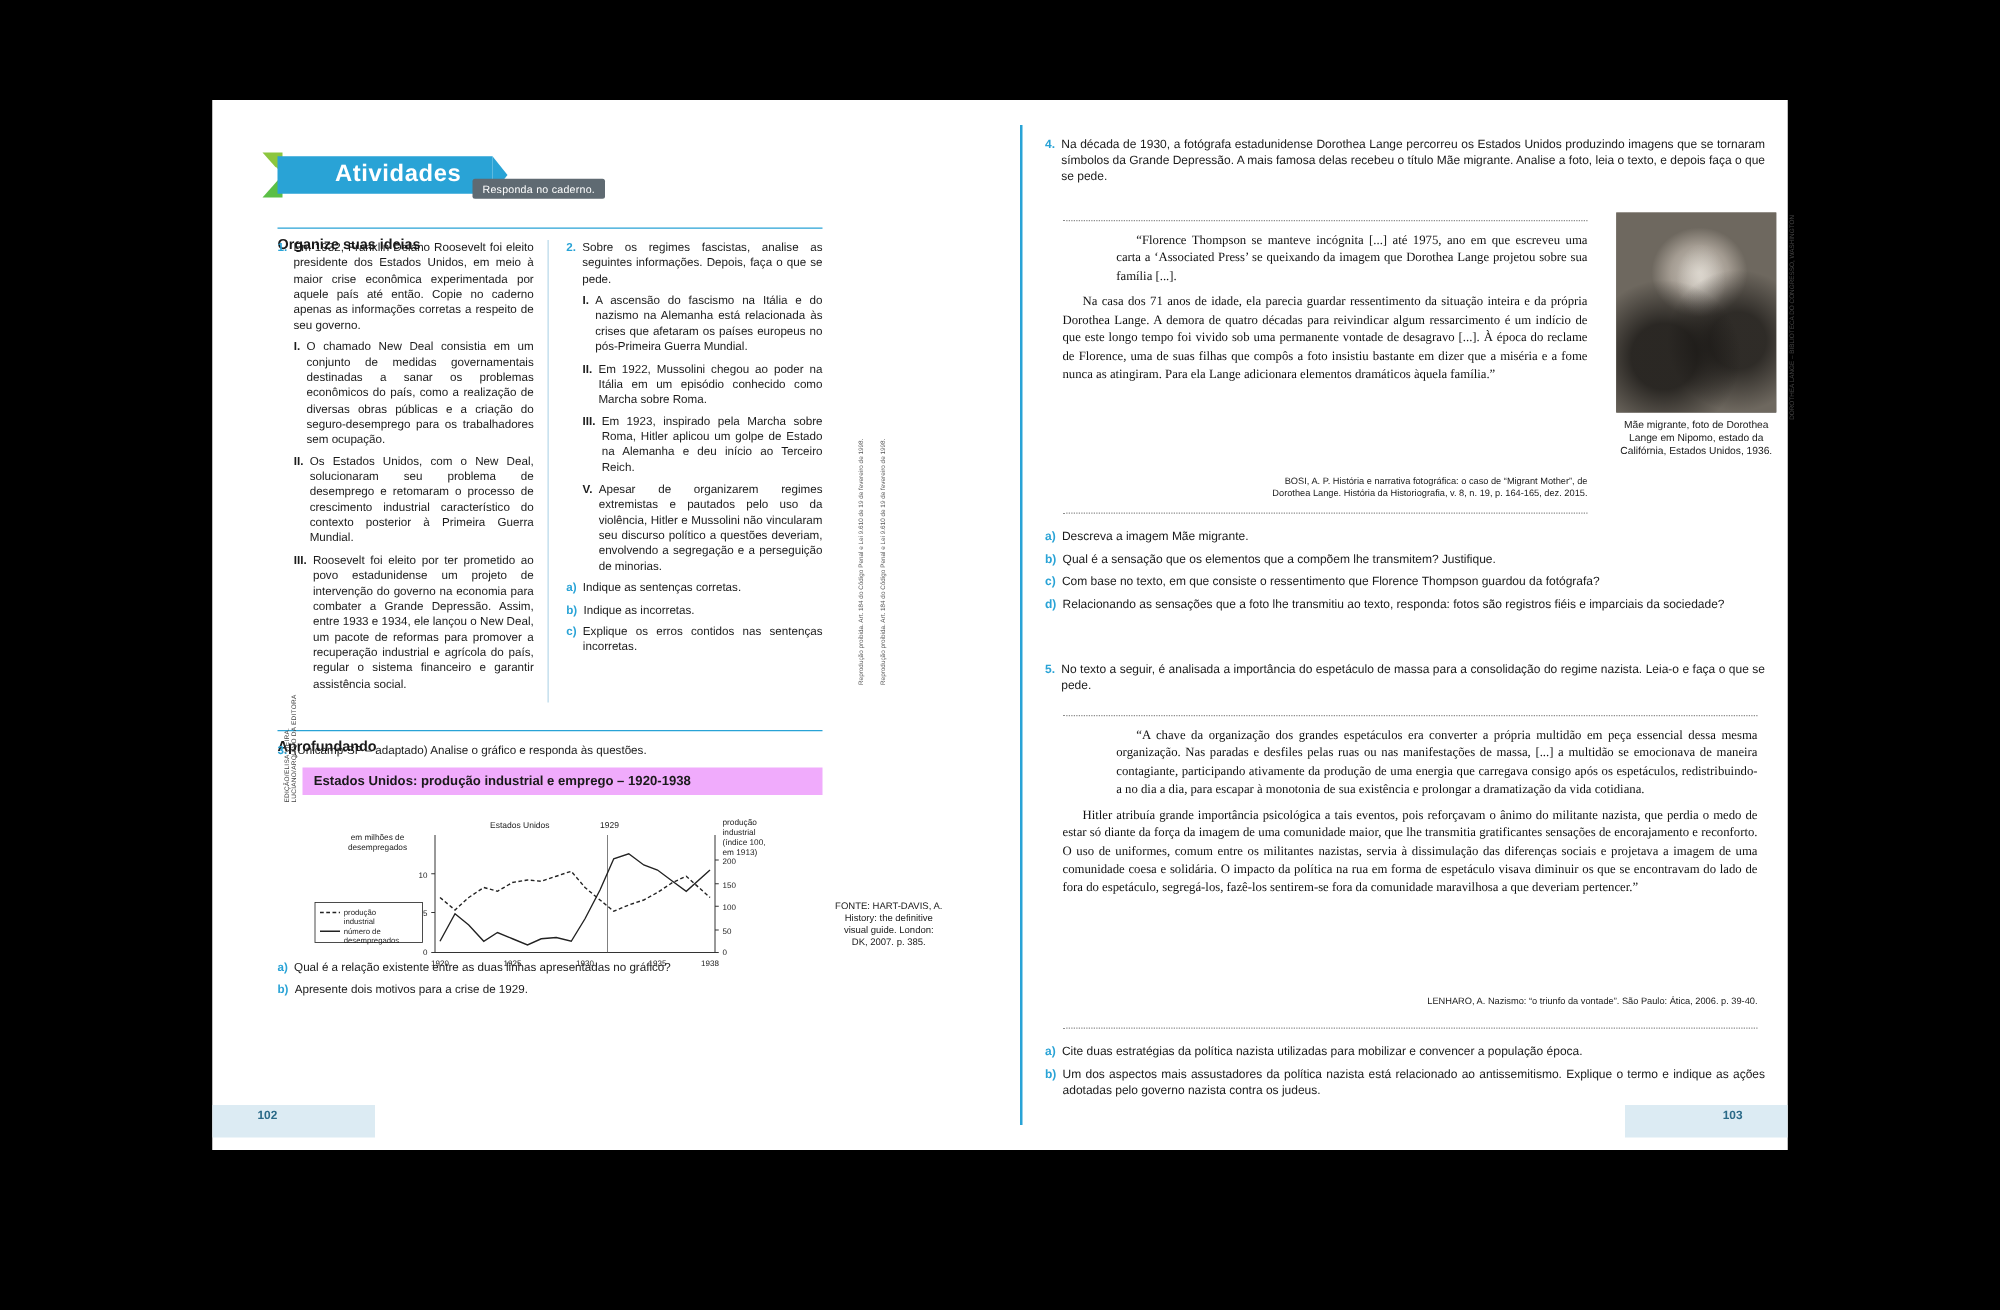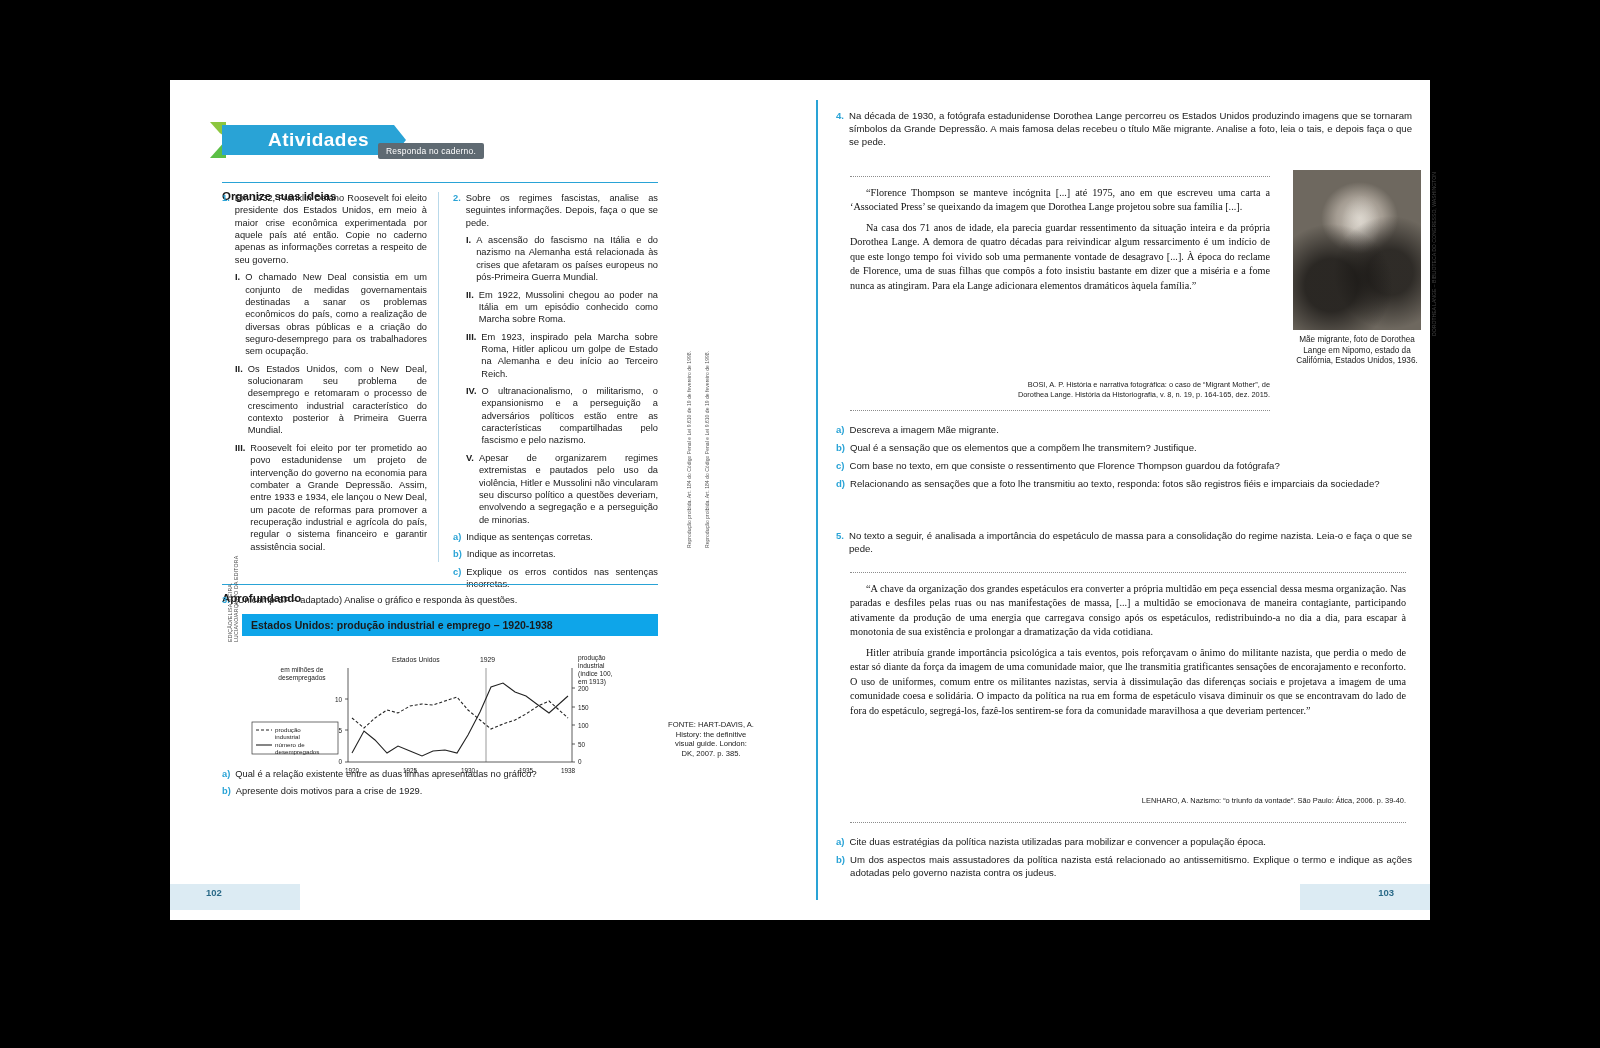"Na década de 1930, a" div.v { text: tais -> texto }
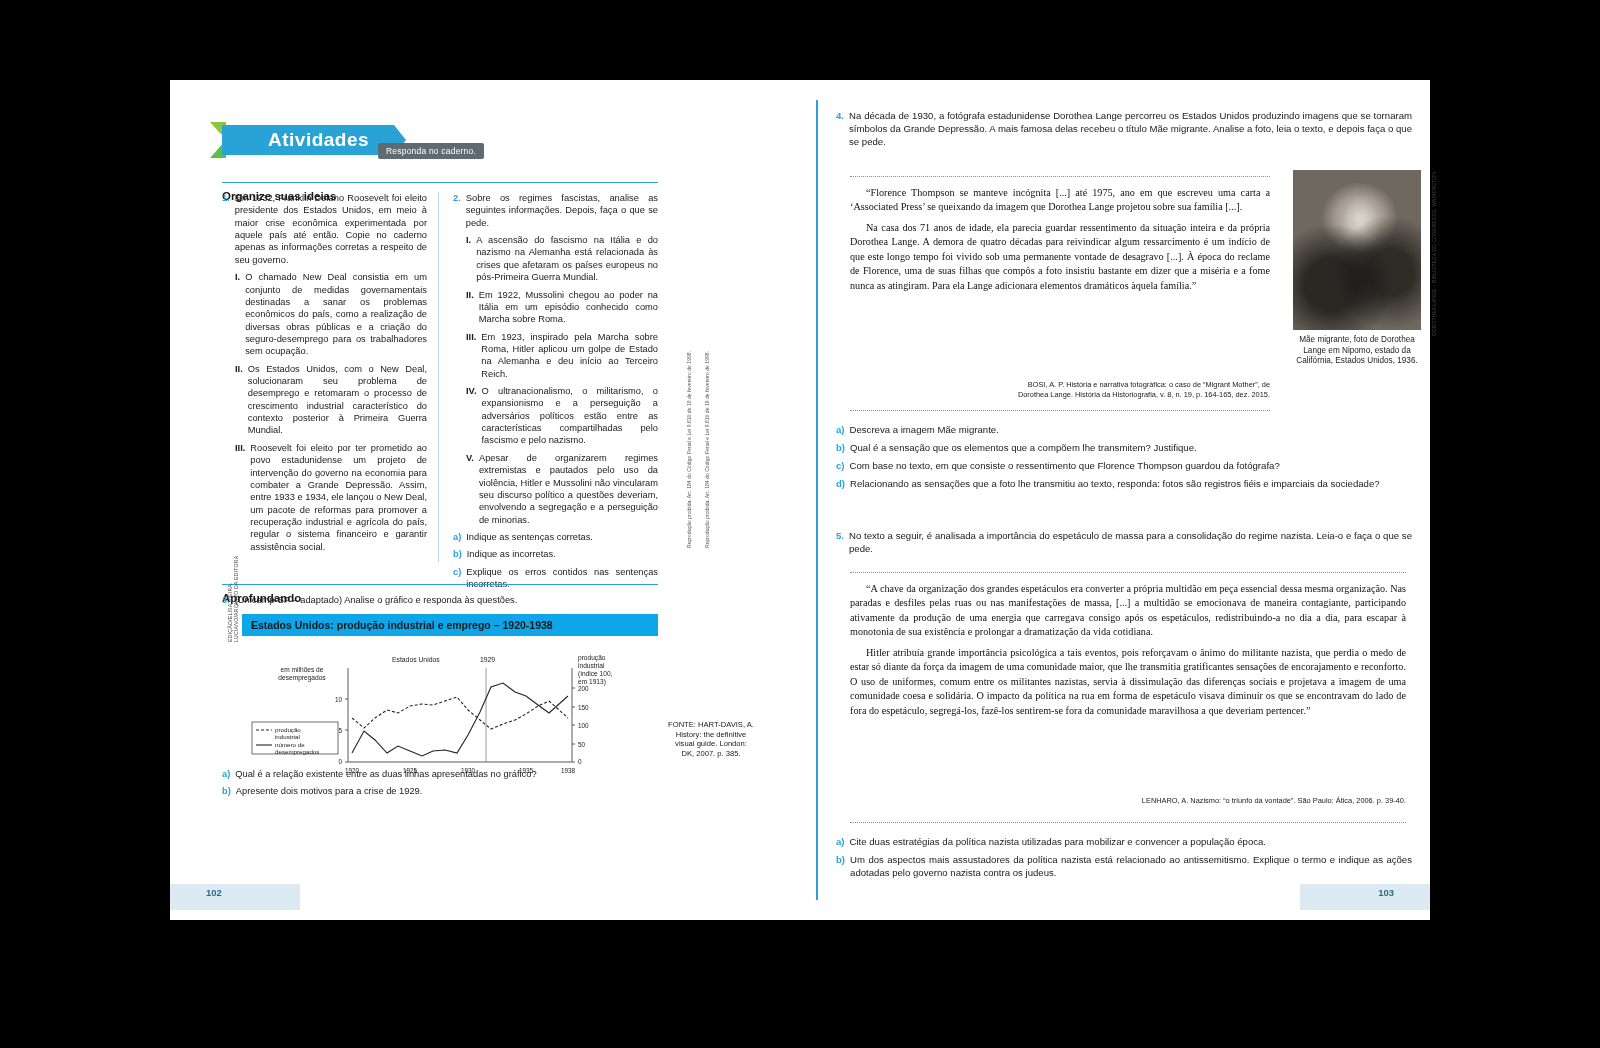"“Florence Thompson se manteve incógnita" .excerpt p.first { margin-left: none -> 43px }
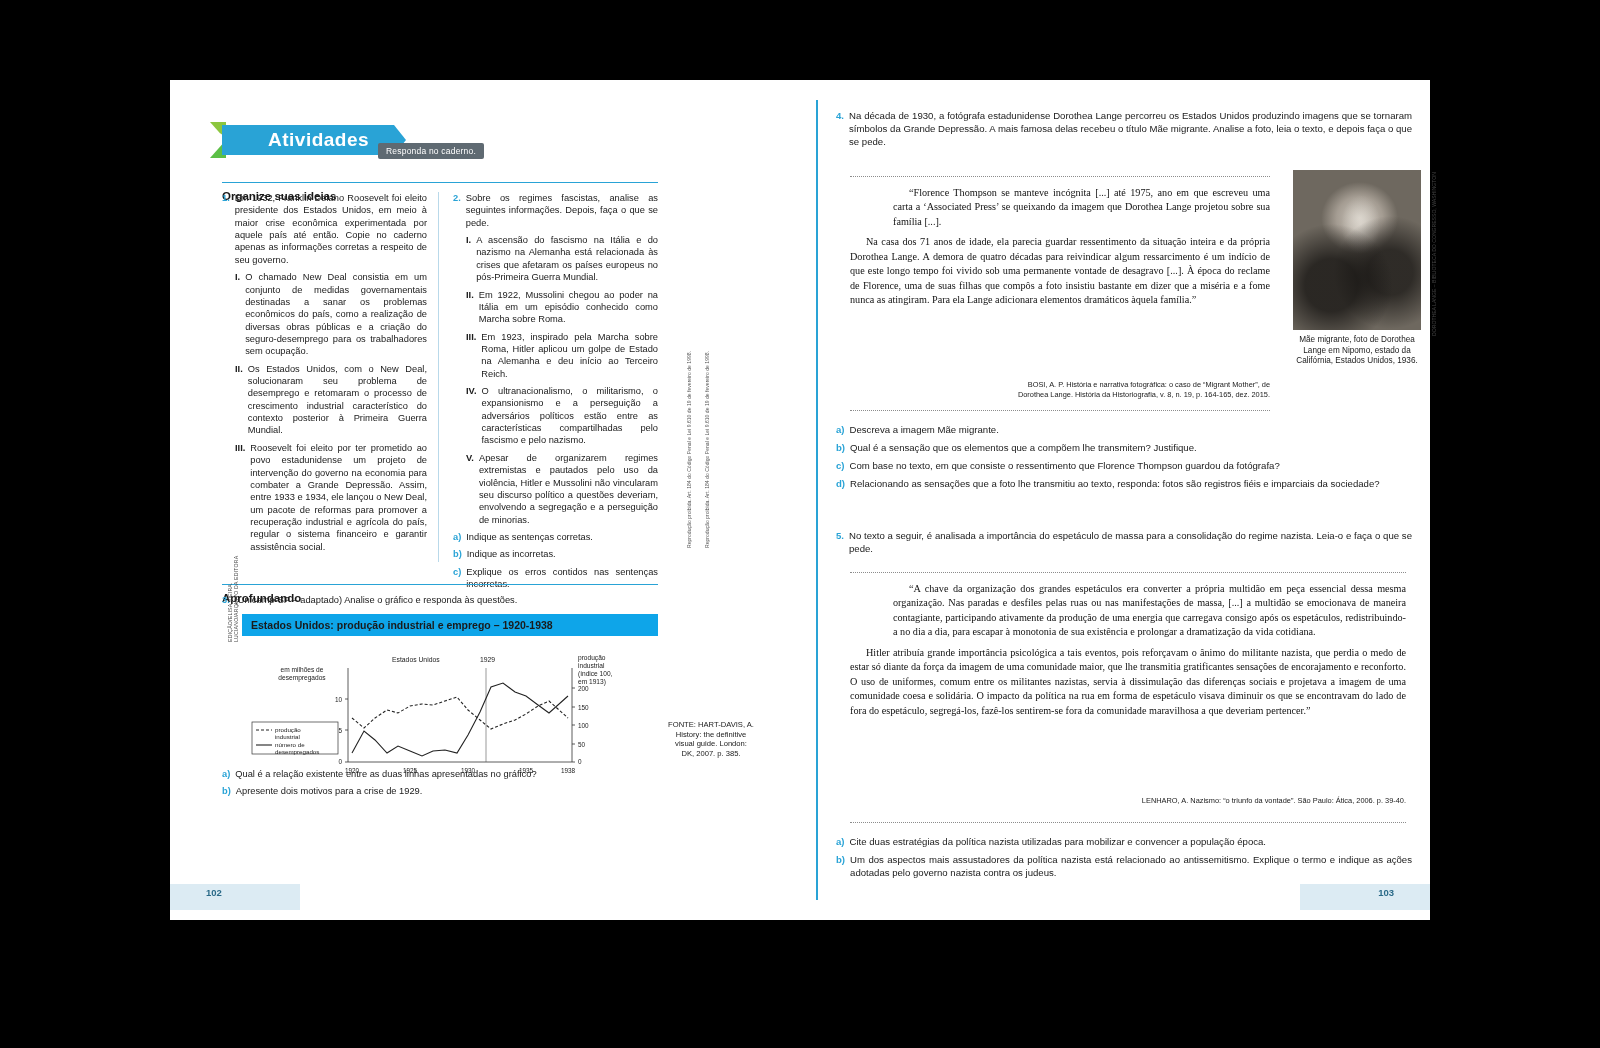"IV." div.itemline { html: <div> <div>IV.</div> <div>O ultranacionalismo, o militarismo, o expansionismo e a perseguição a adversários políticos estão entre as características compartilhadas pelo fascismo e pelo nazismo.</div> </div> -> none }
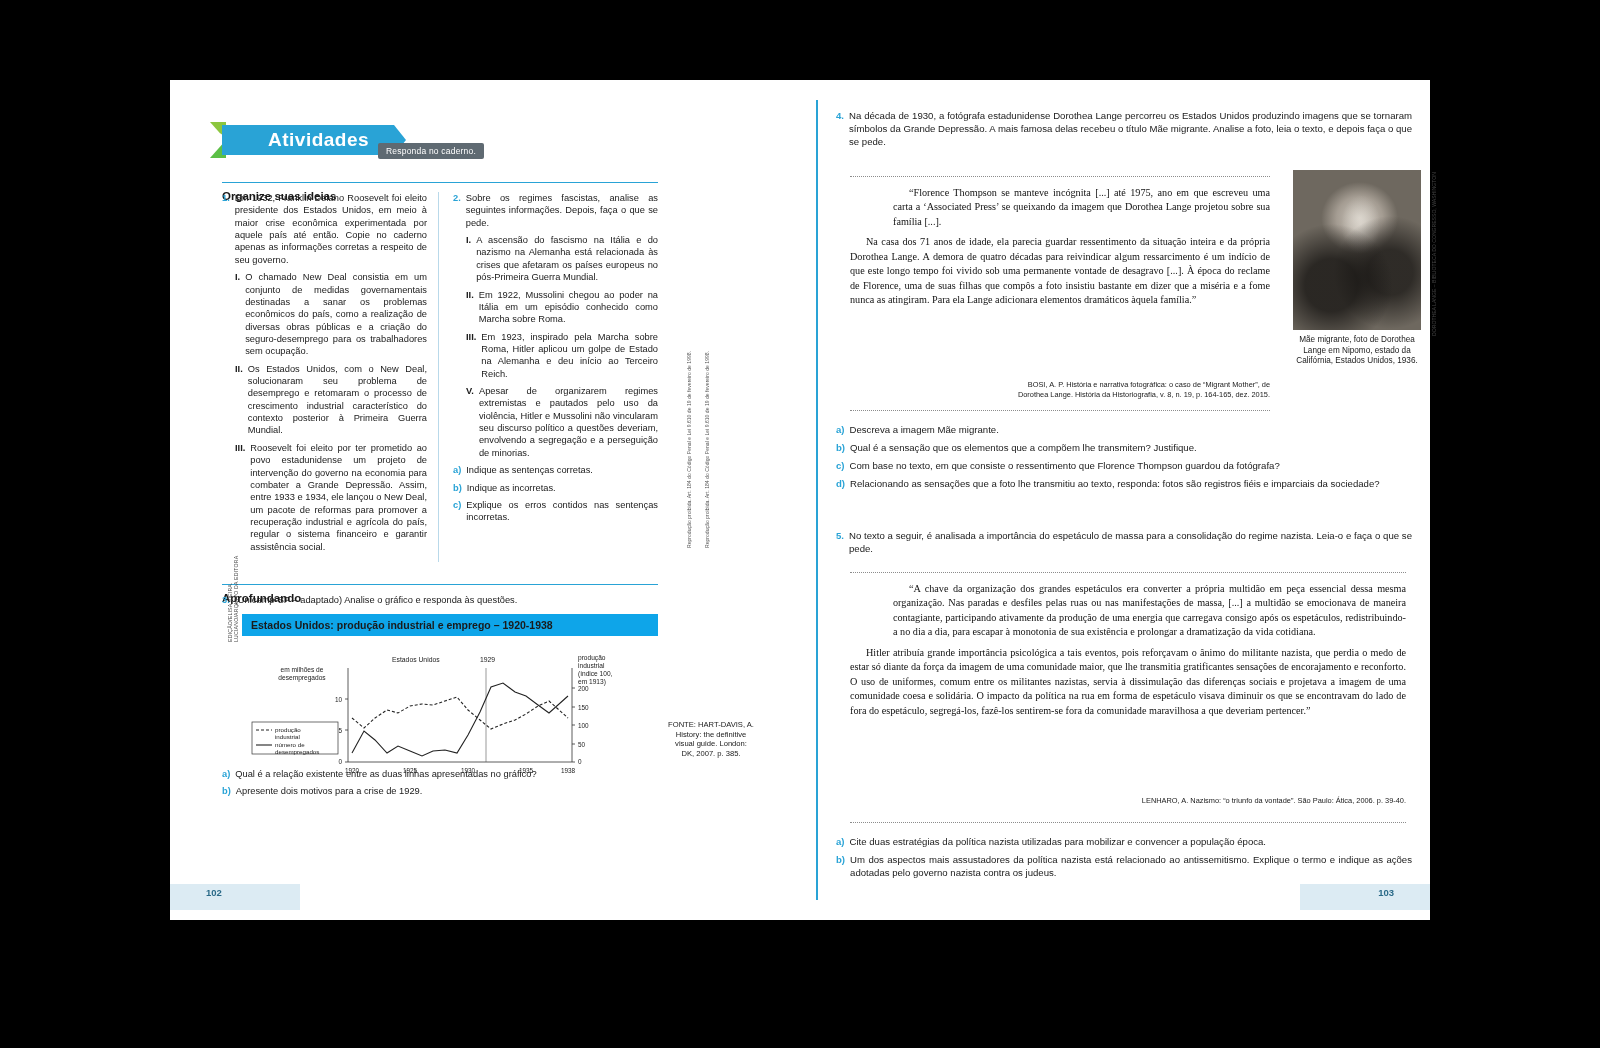"Estados Unidos: produção industrial e" .chart-title-bar { background: #0ea5e9 -> #f0abfc }
